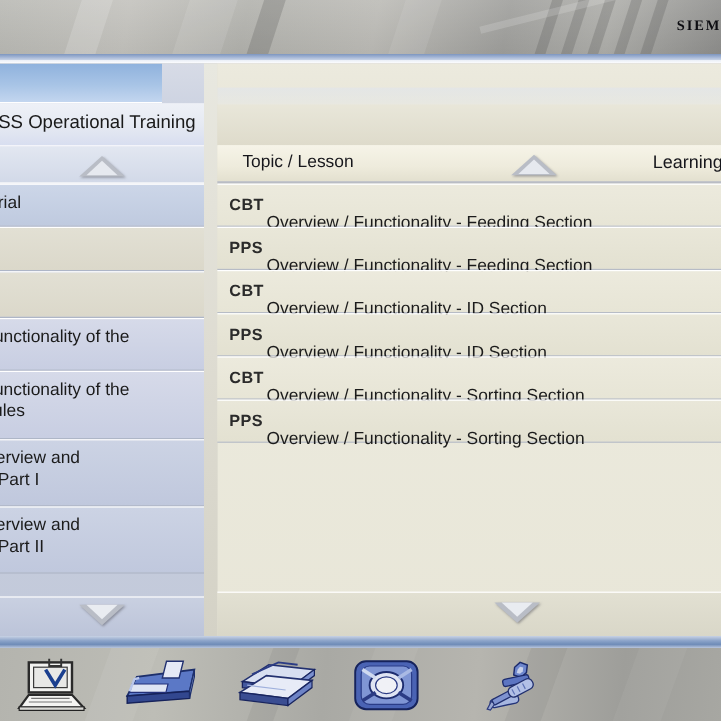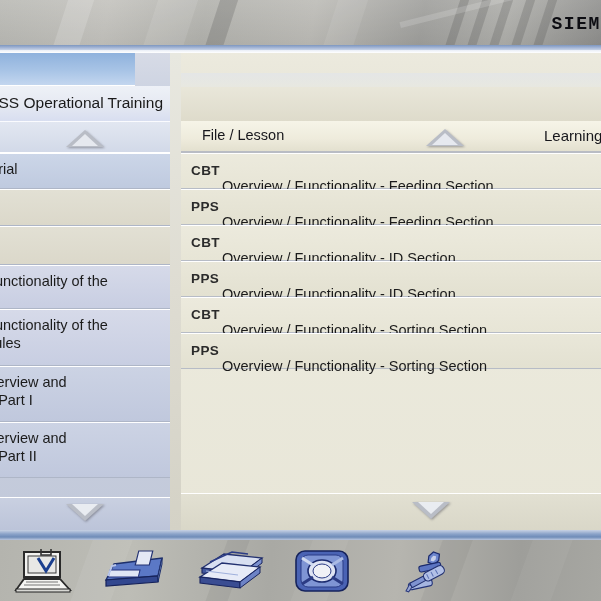"SIEM" #siemens-logo { font-family: Liberation Mono, monospace -> Liberation Serif, serif; font-size: 18px -> 12px }
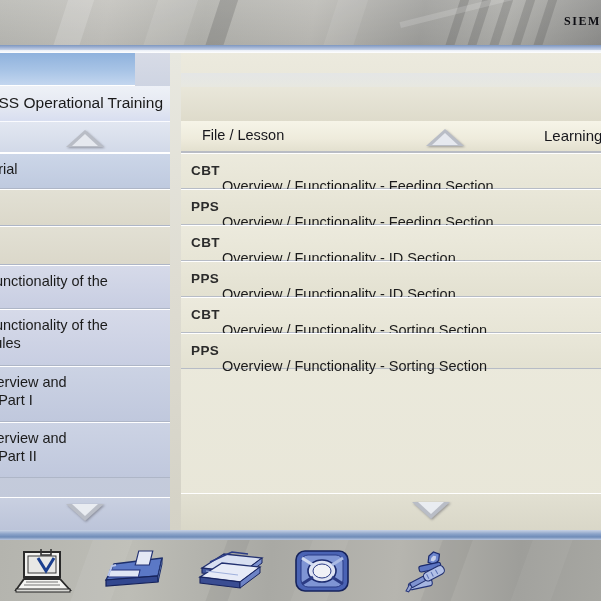"File / Lesson" div { text: File -> Topic }
